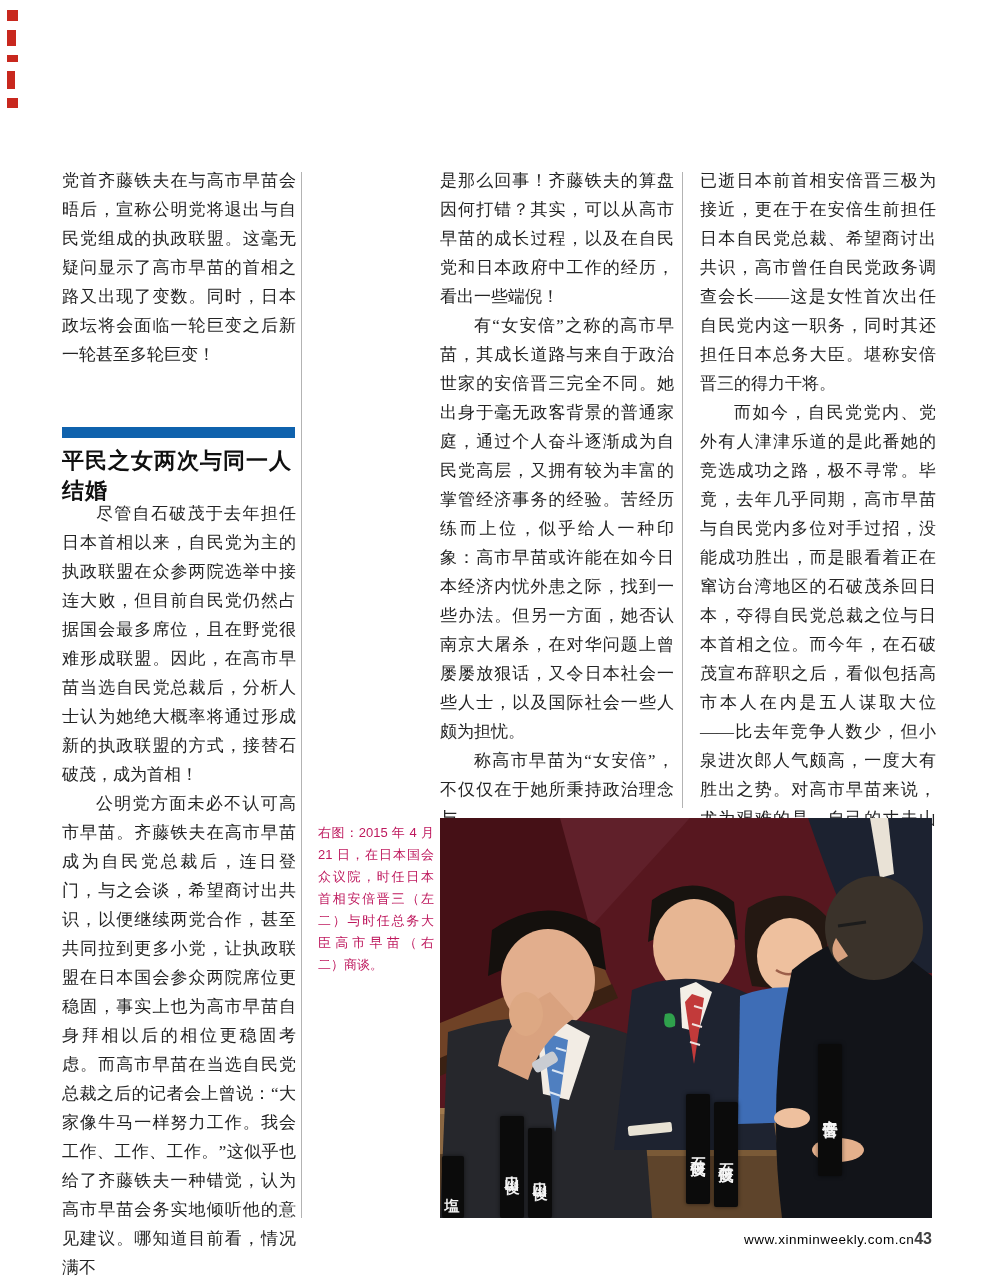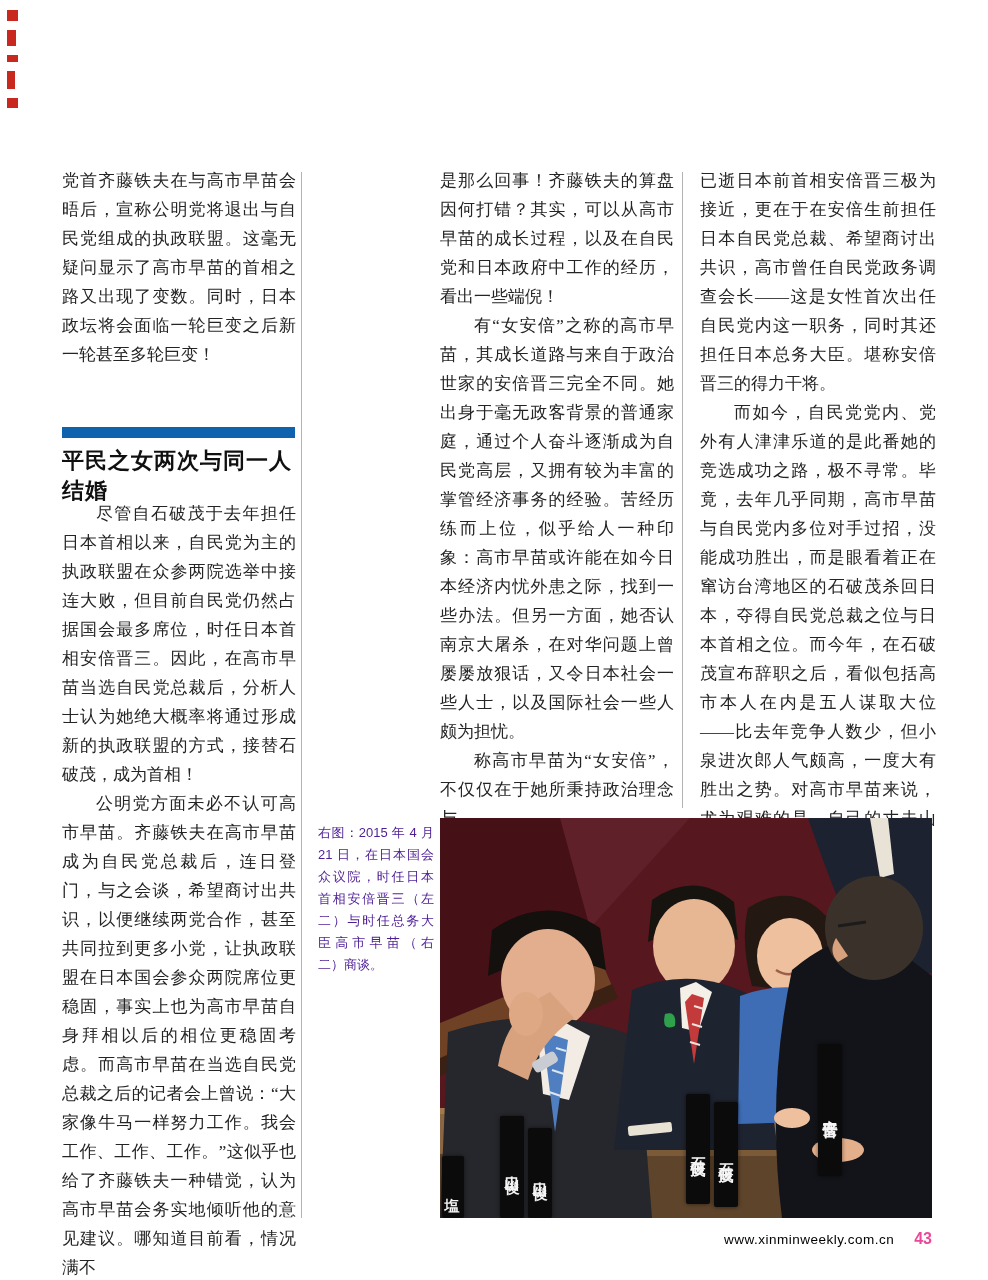"尽管自石破茂于去年担任日本首相以来，自民党为主的执政联盟在众参两院选举中接连大败" p.indent { text: 时任日本首相安倍晋三 -> 且在野党很难形成联盟 }
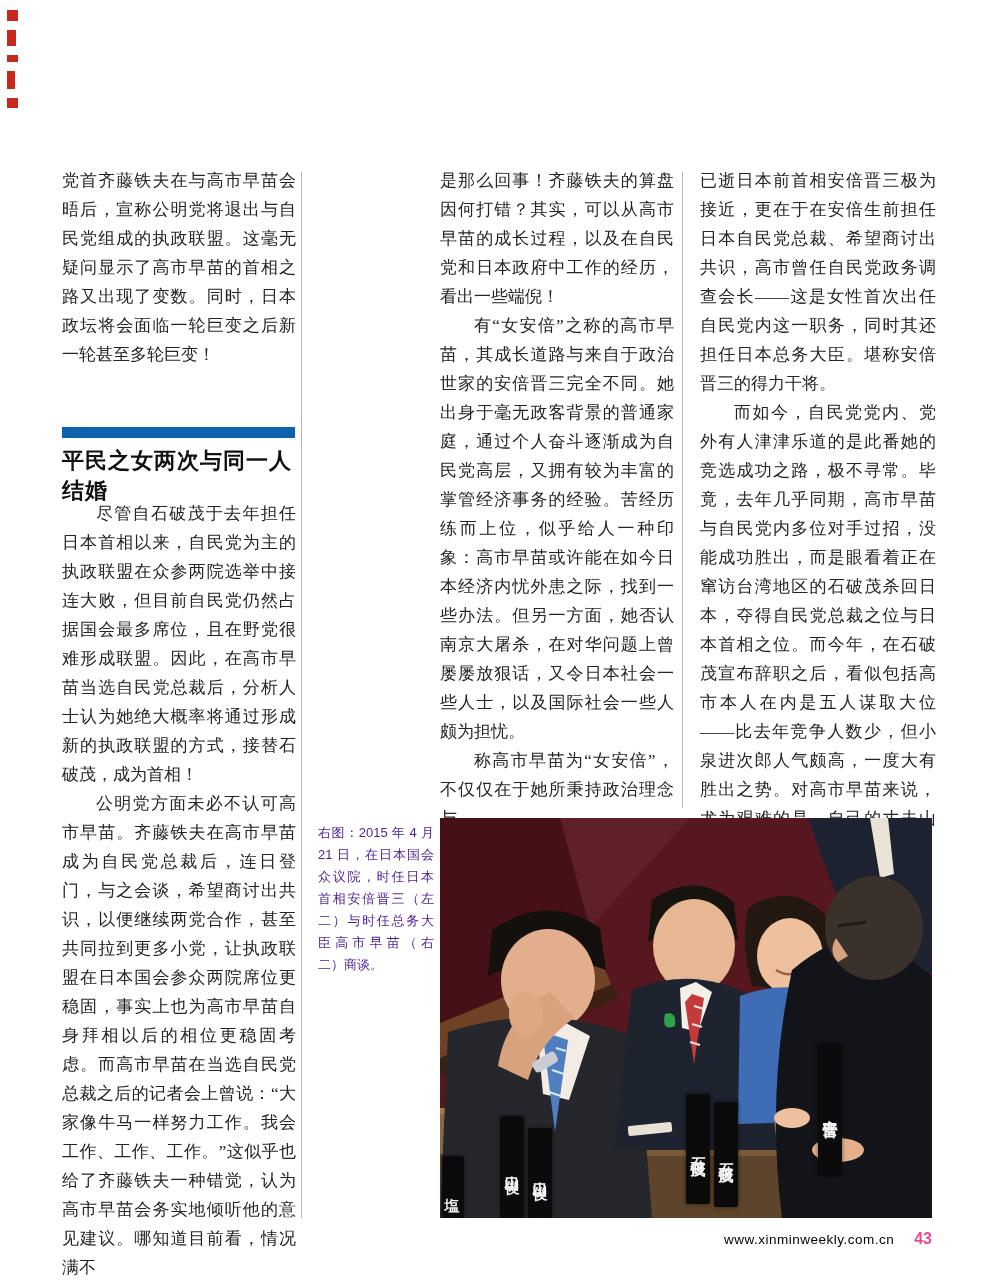"右图：2015 年 4 月 21" #photo-caption { color: #4c1d95 -> #be185d }
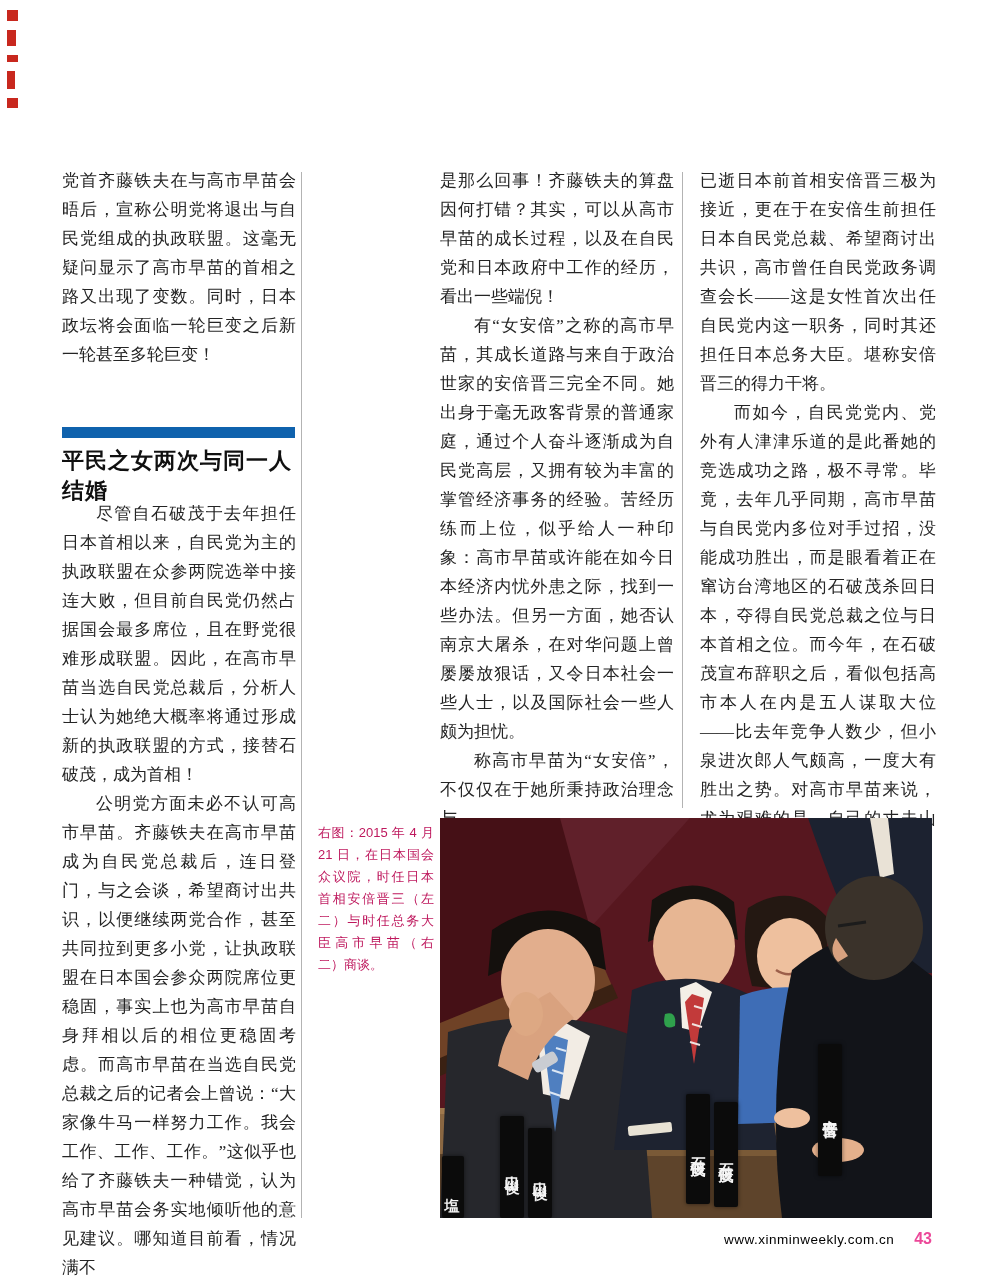"43" #footer-page { color: #ec4899 -> #404040; margin-left: 20px -> 0 }
